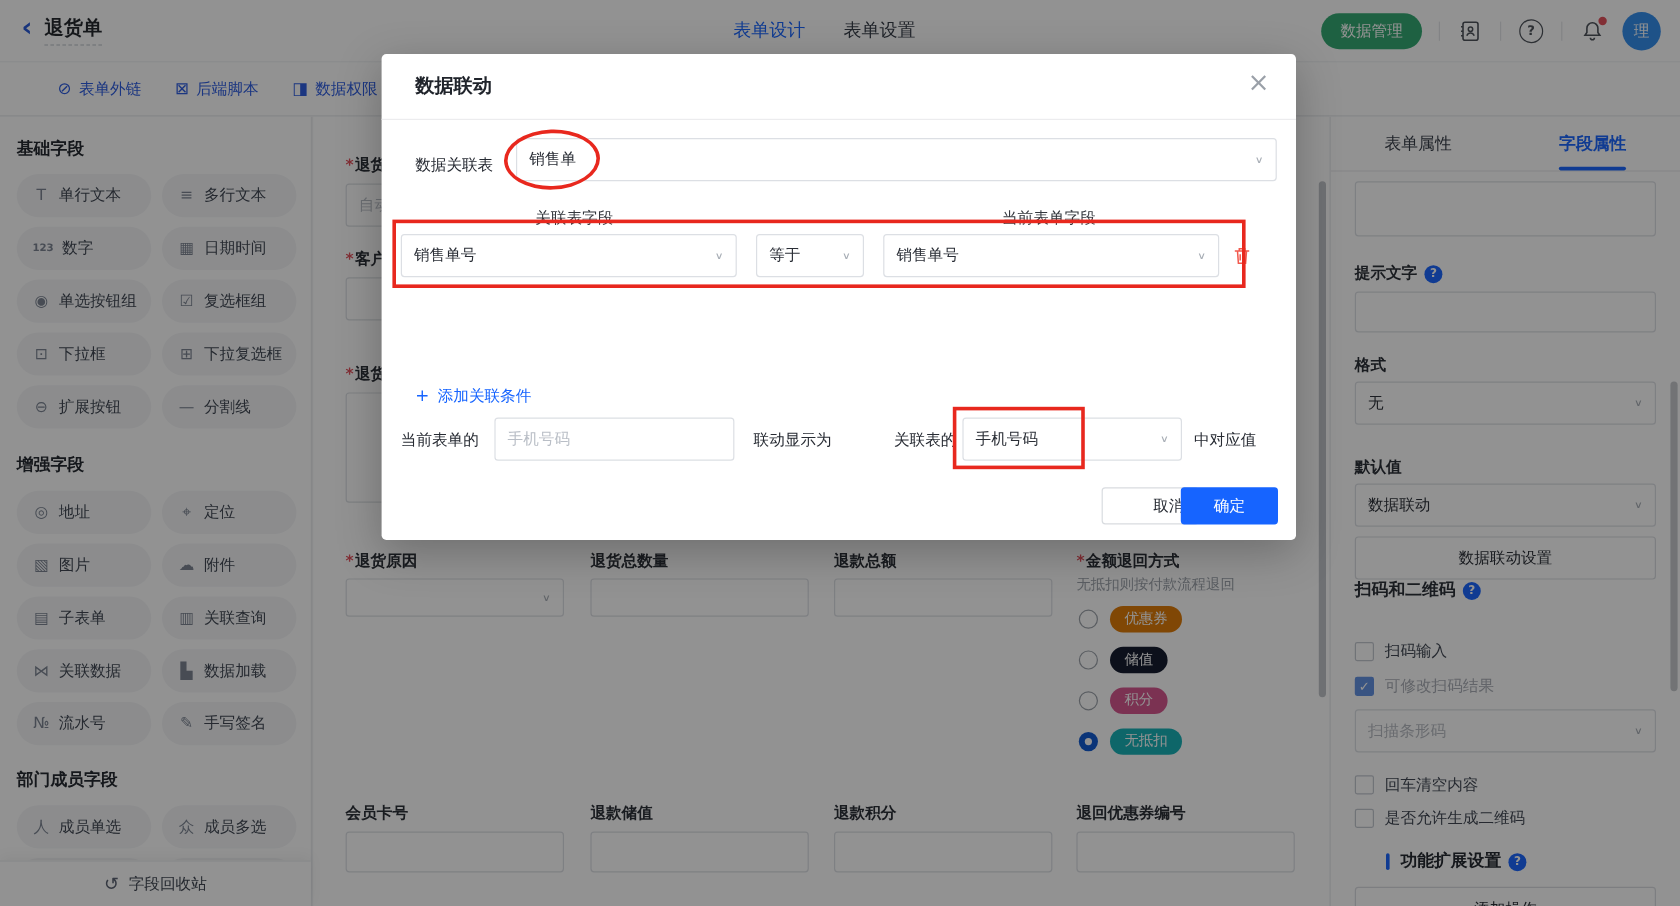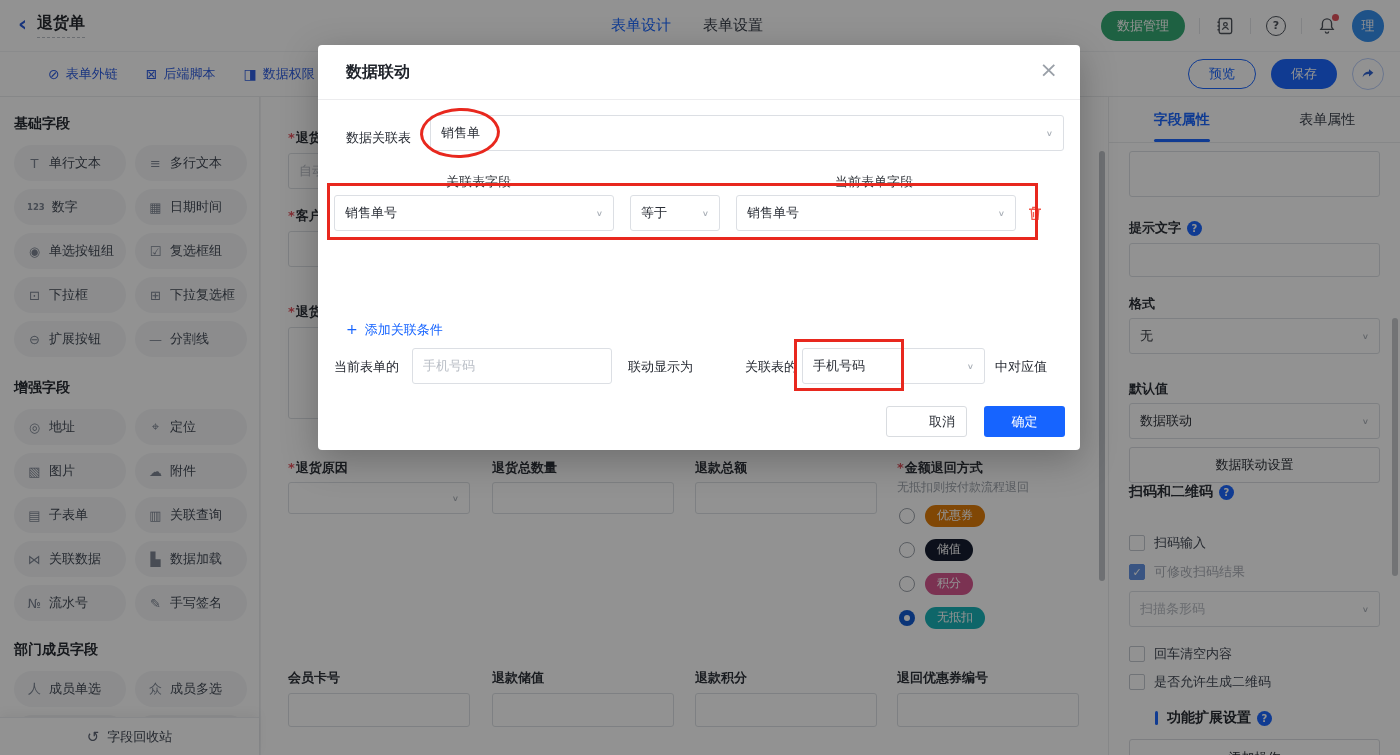"预览" div.tbar-right { html: <div> <button>预览</button> <button>保存</button> <span> <svg> <path></path> </svg> </span> </div> -> none }
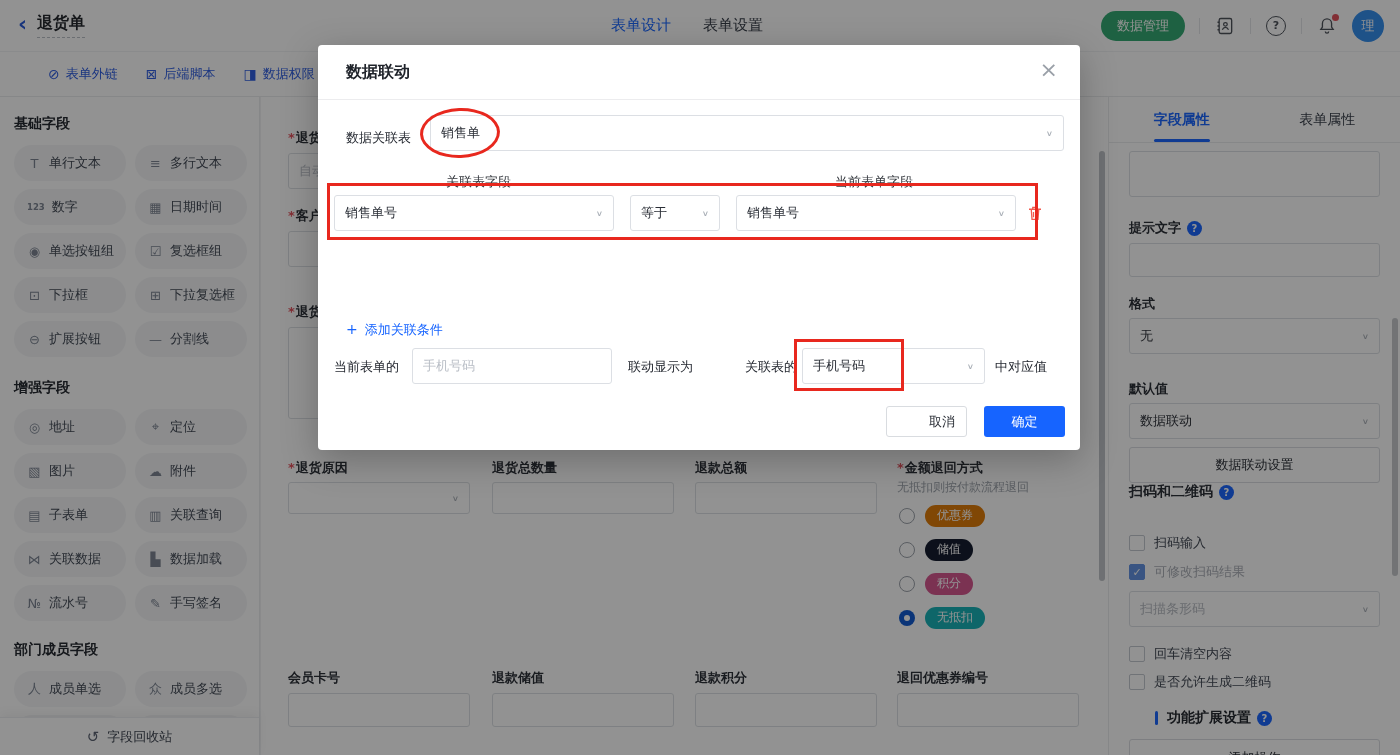"字段属性" span.ptab { order: before "表单属性" -> after "表单属性" }
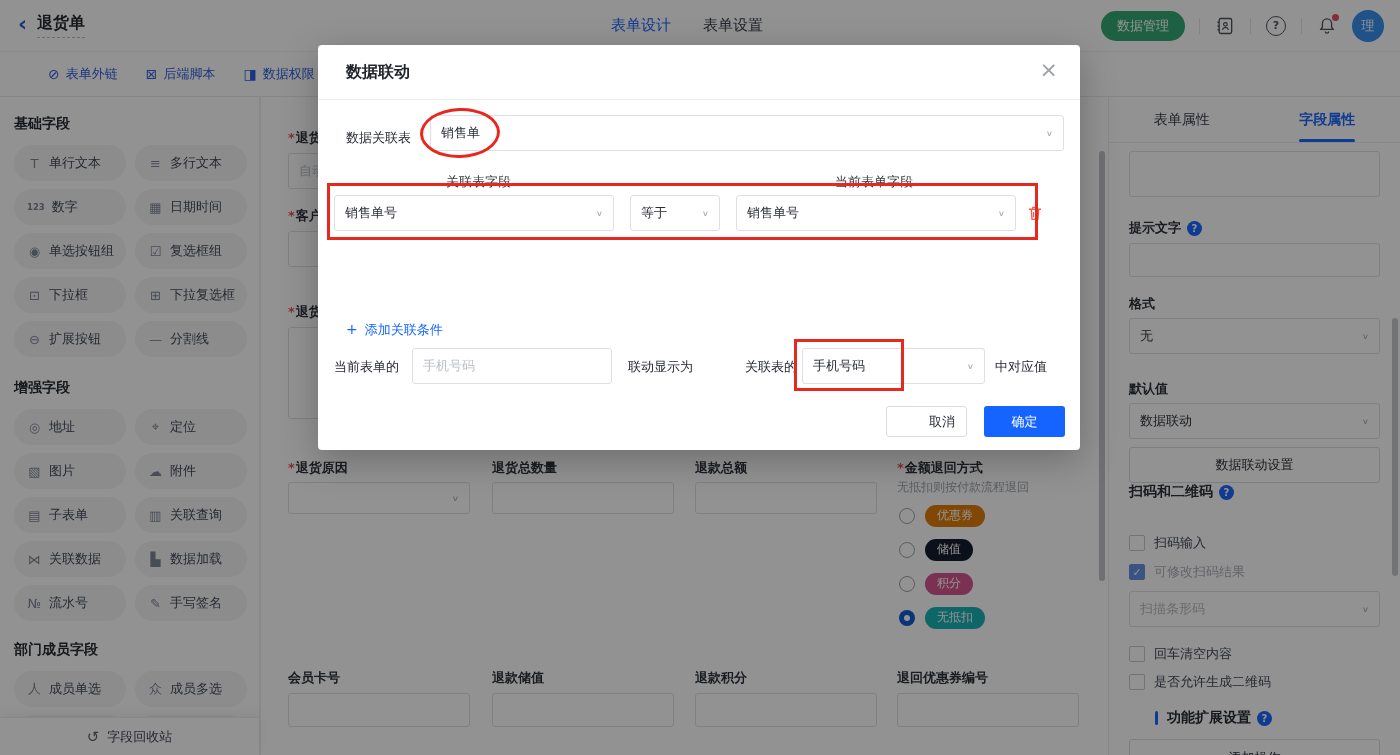"取消" div.abs { left: 568px -> 600px }
